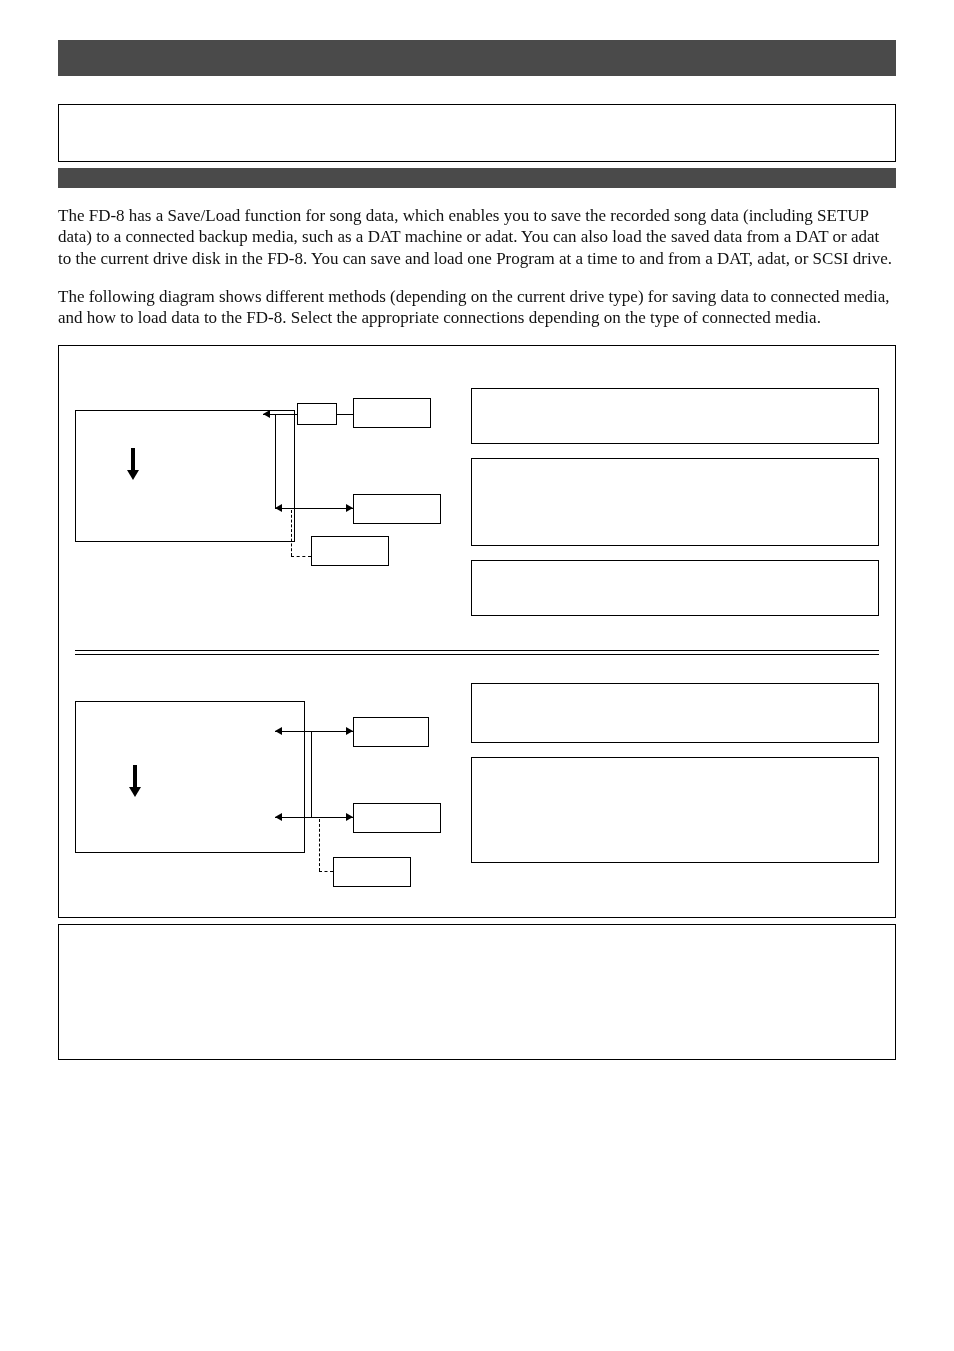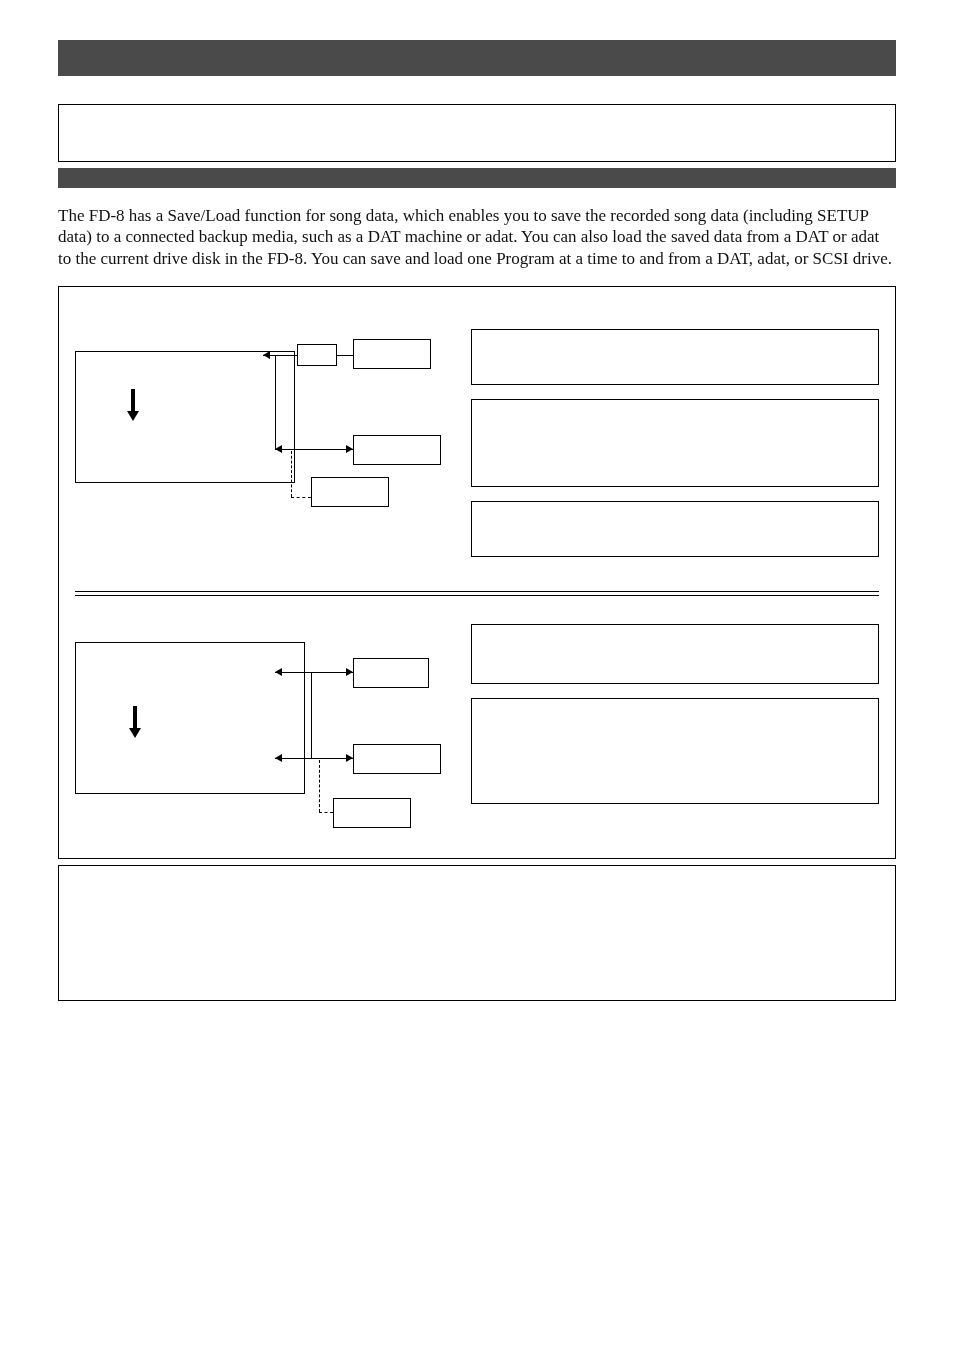"The following diagram shows different" p.body-text { html: none -> <p>The following diagram shows different methods (depending on the current drive type) for saving data to connected media, and how to load data to the FD-8. Select the appropriate connections depending on the type of connected media.</p> }
